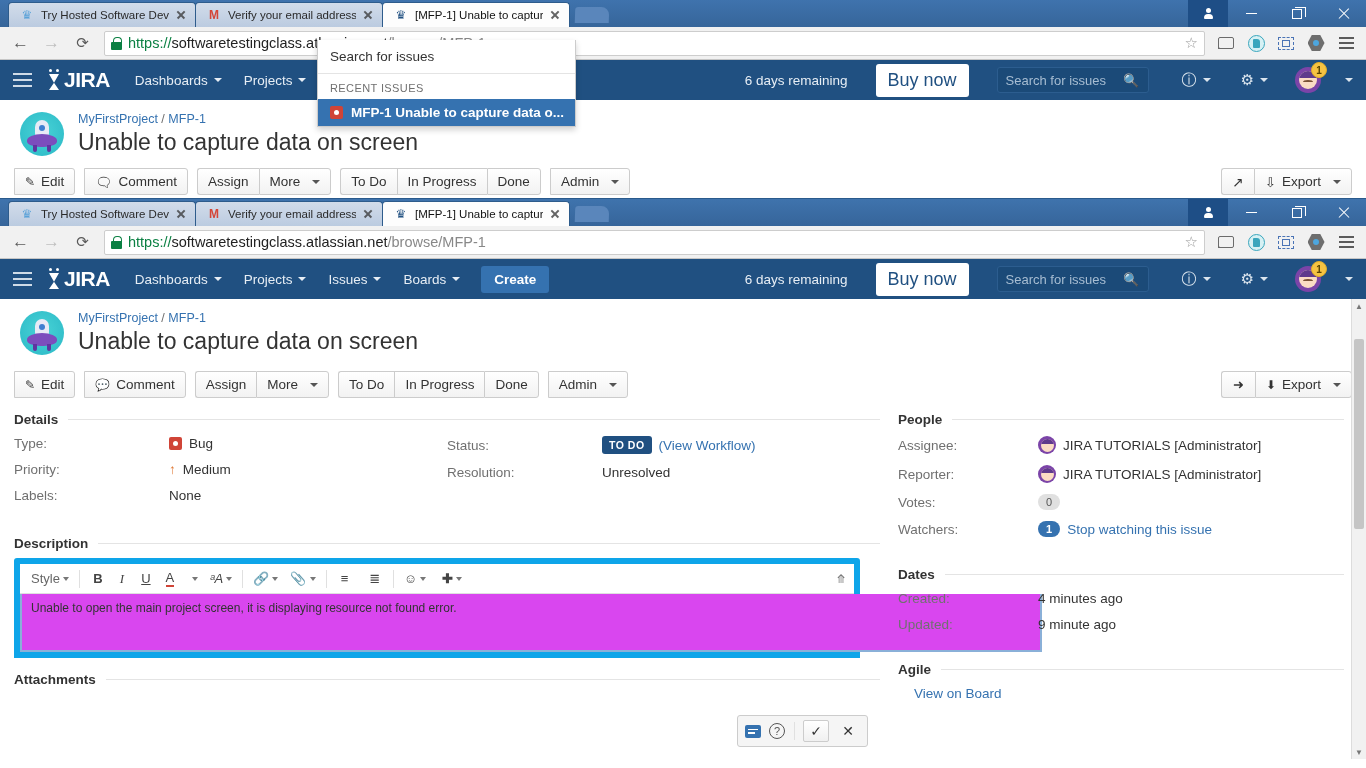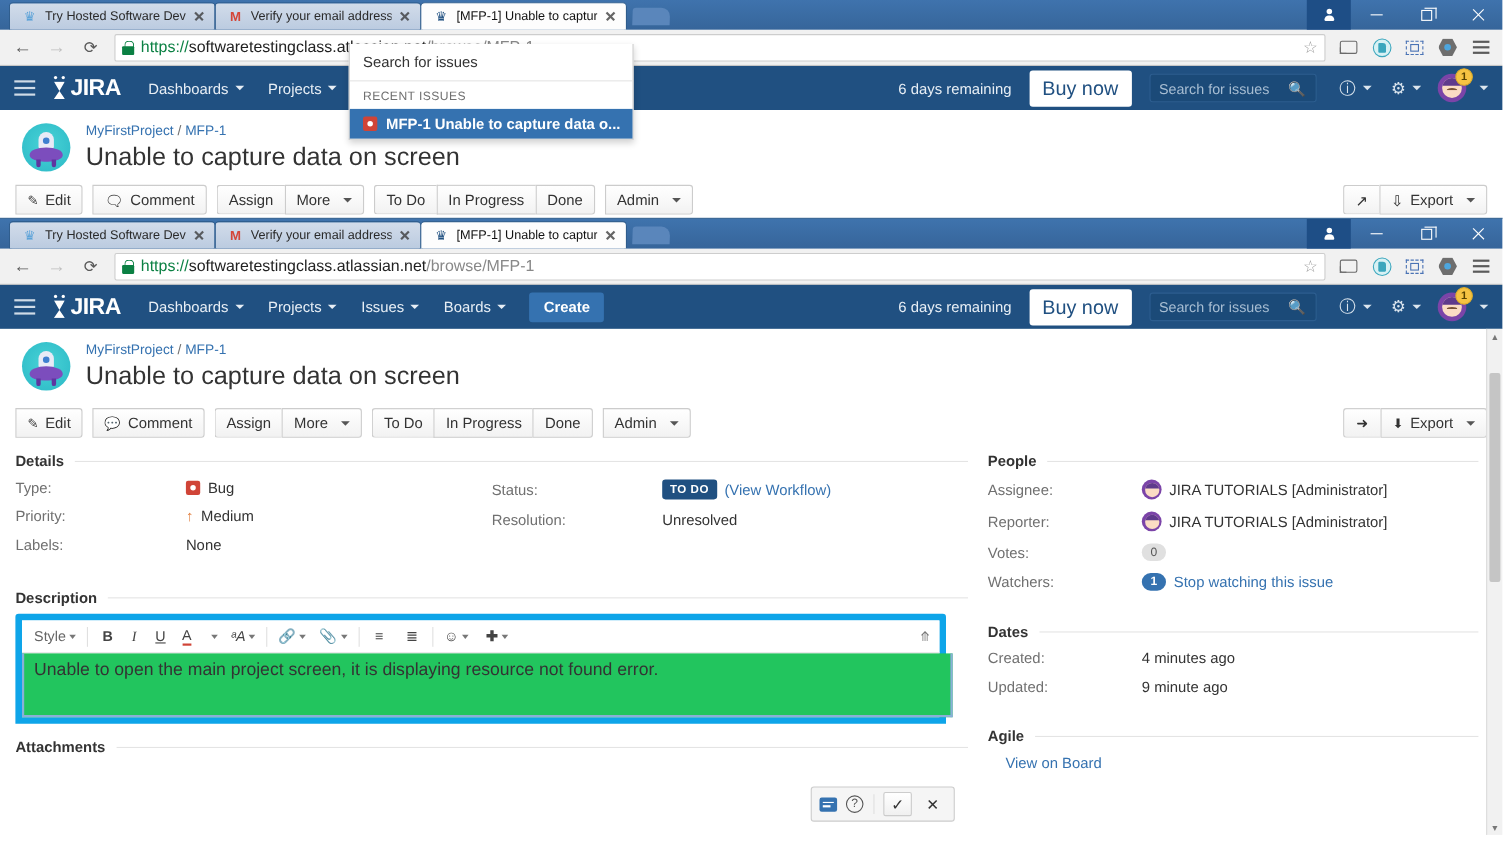"6 days remaining" .nav-right { gap: 4px -> 16px }
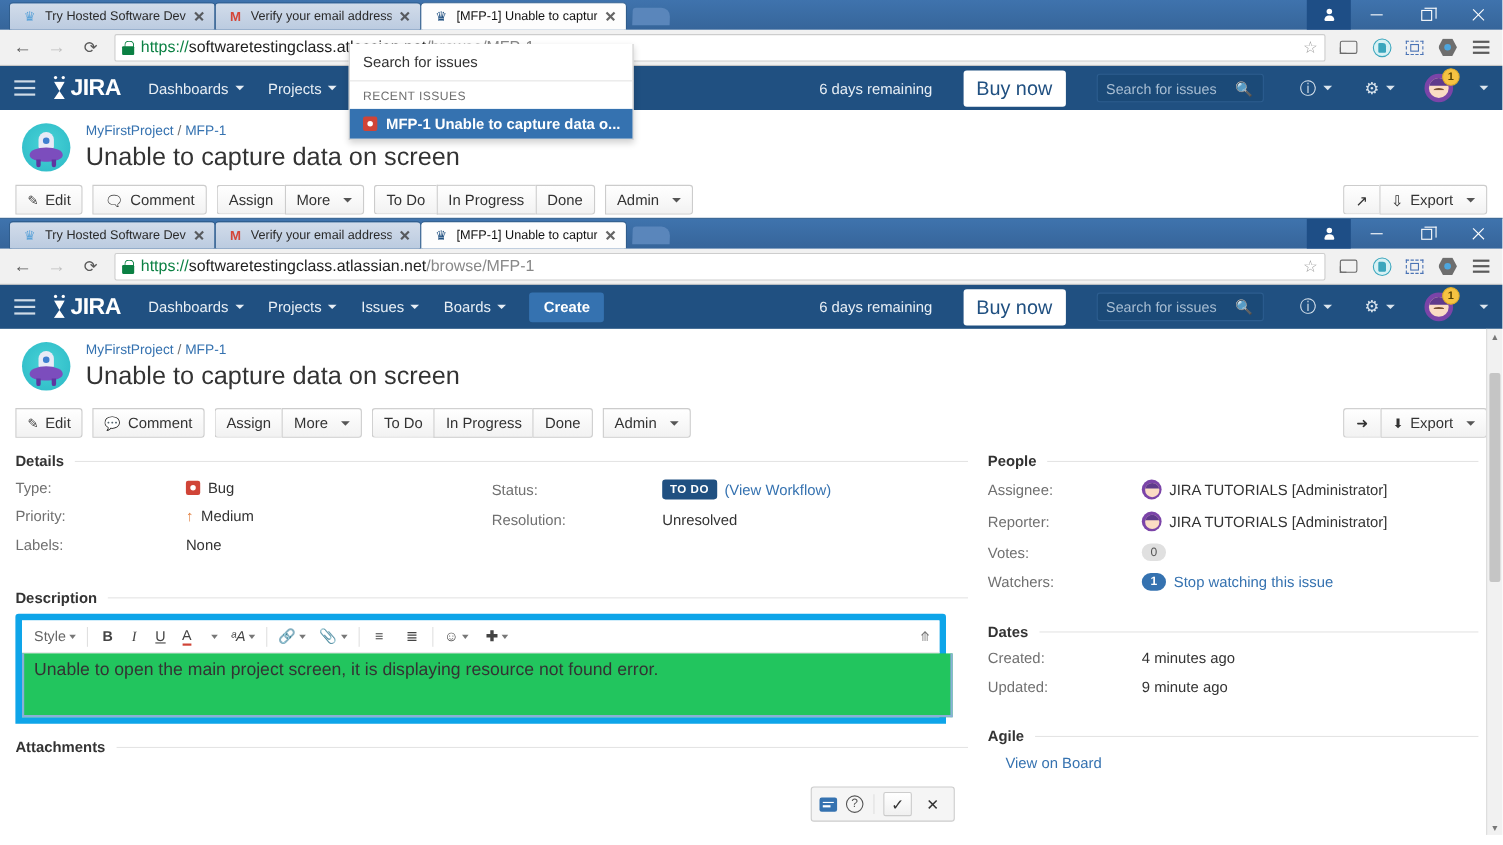"Unable to open the main" .ed-area { background: #22c55e -> #d946ef; font-size: 16px -> 12px; width: 846px -> 1022px }
